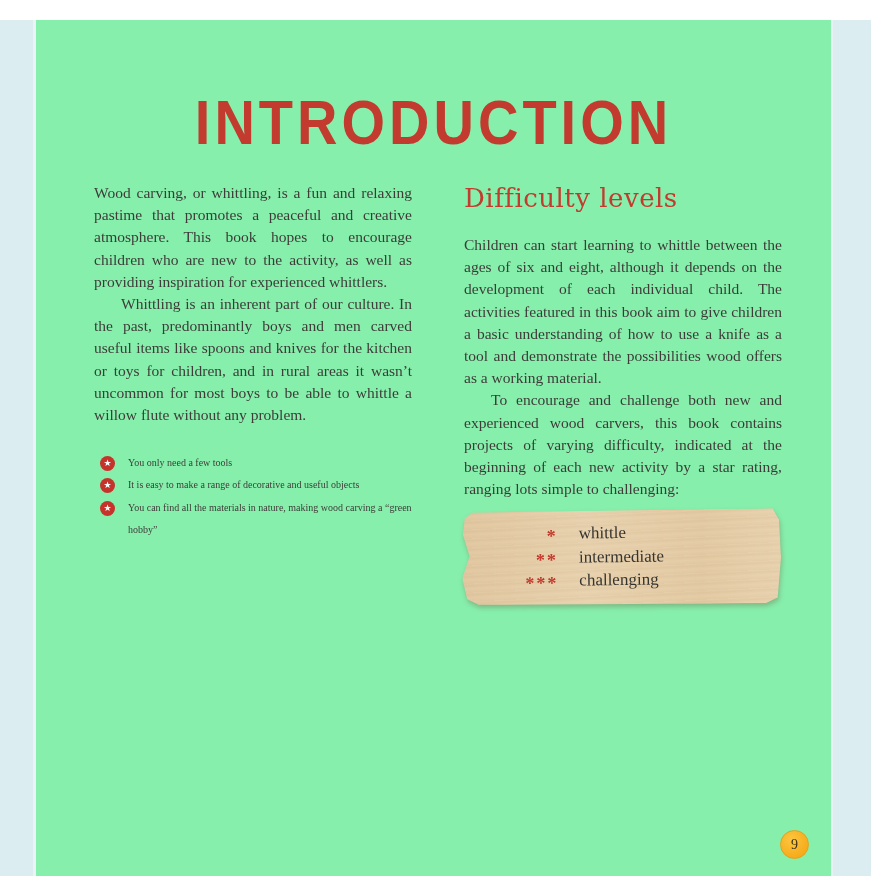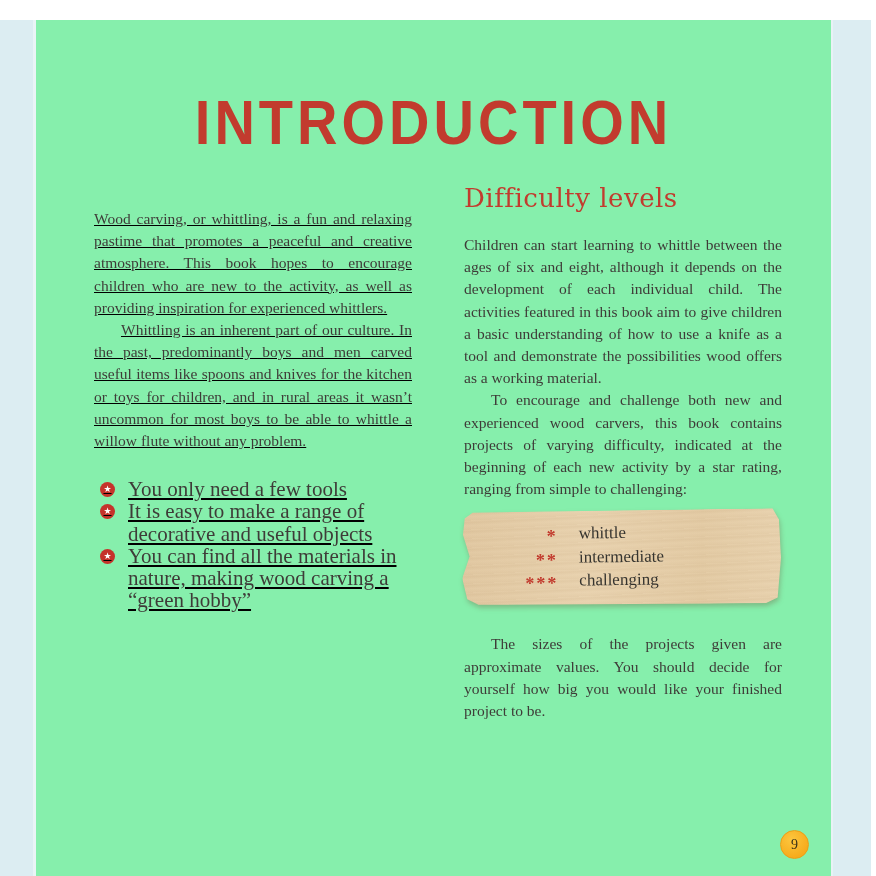"Wood carving, or whittling, is" .col-left { text-decoration: underline -> none; top: 188px -> 162px }
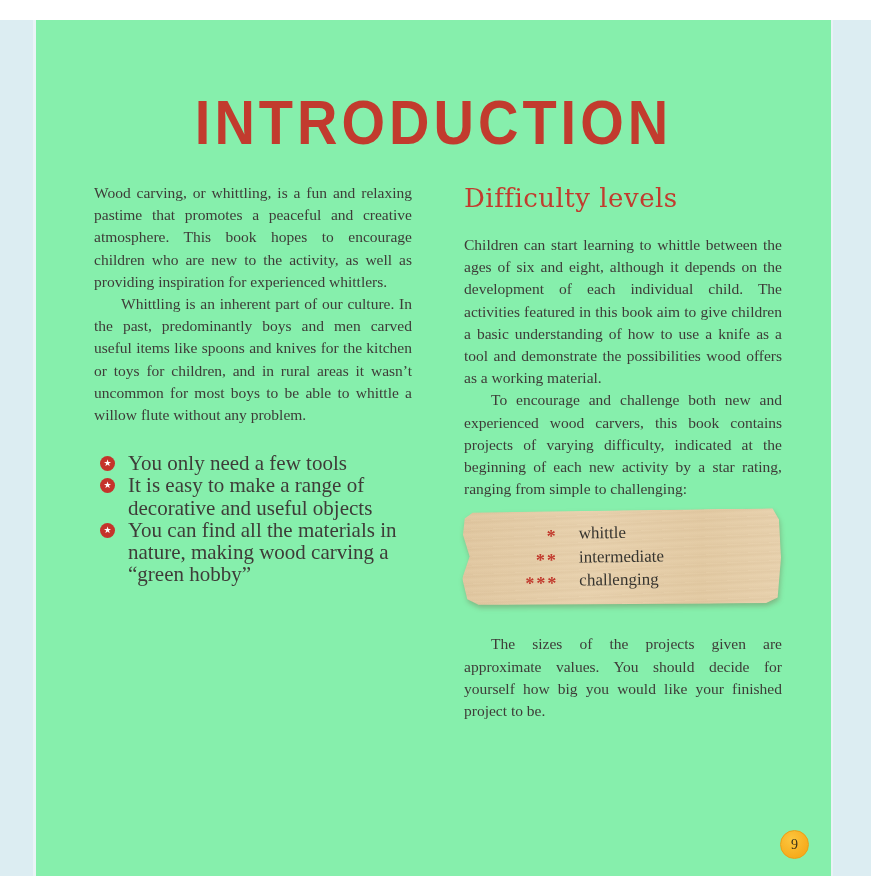"To encourage and challenge both" p.body-text { text: from -> lots }
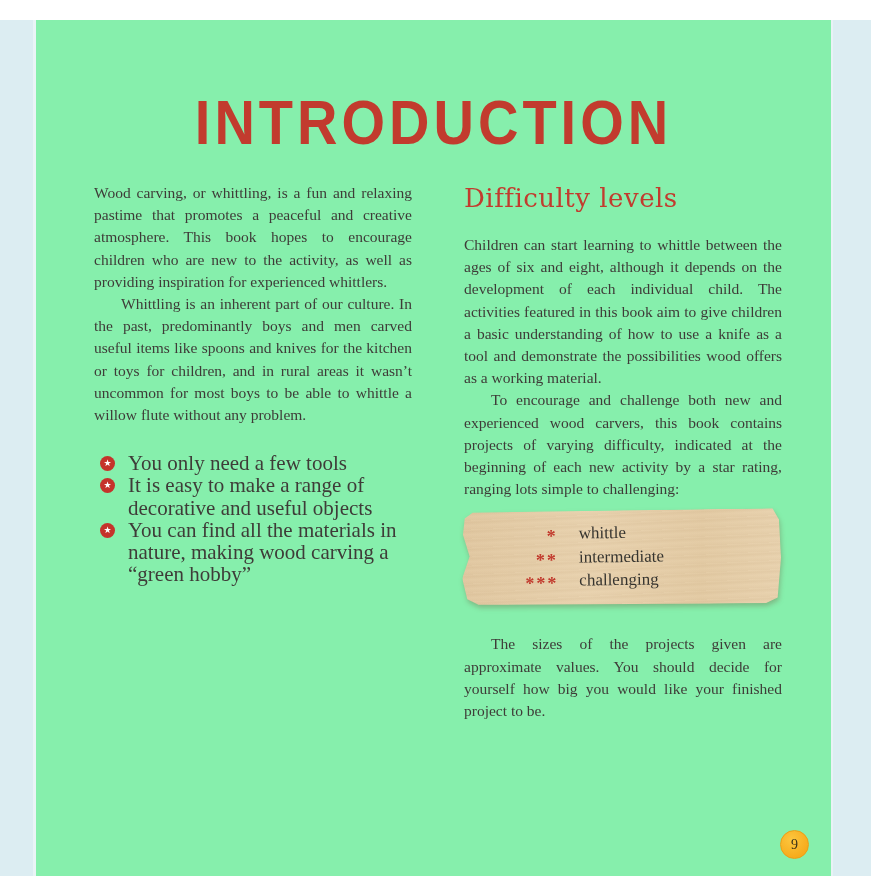"You only need a few" .bullet-text { font-size: 21px -> 10px }
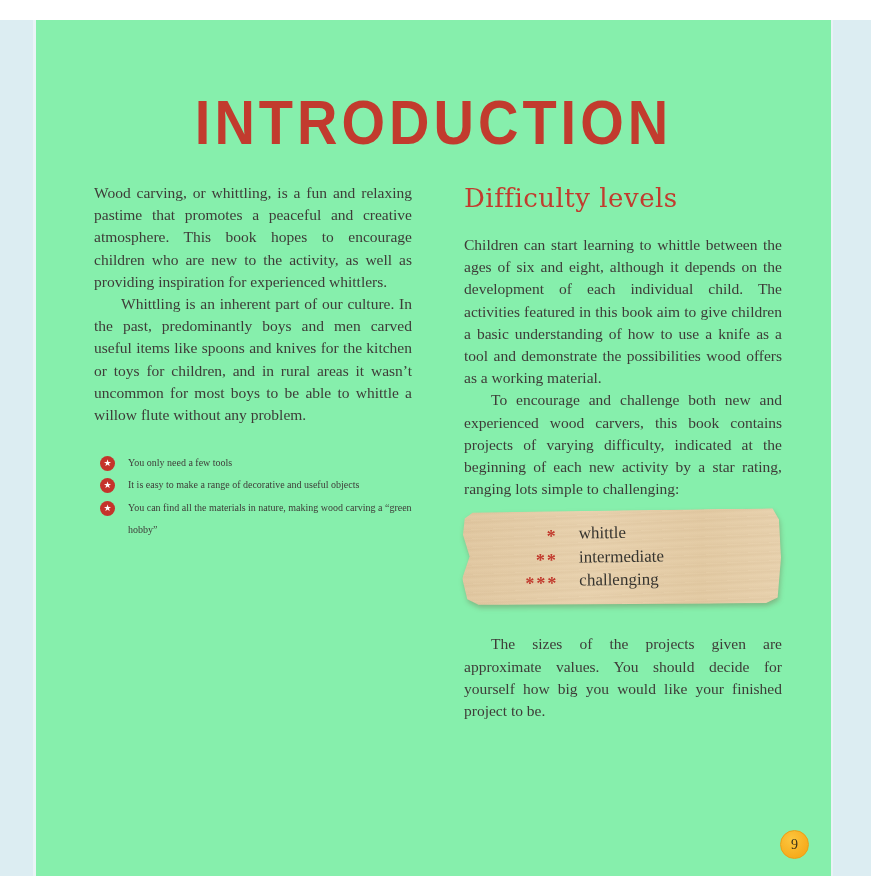"The sizes of the projects" p.body-text { html: <p>The sizes of the projects given are approximate values. You should decide for yourself how big you would like your finished project to be.</p> -> none }
